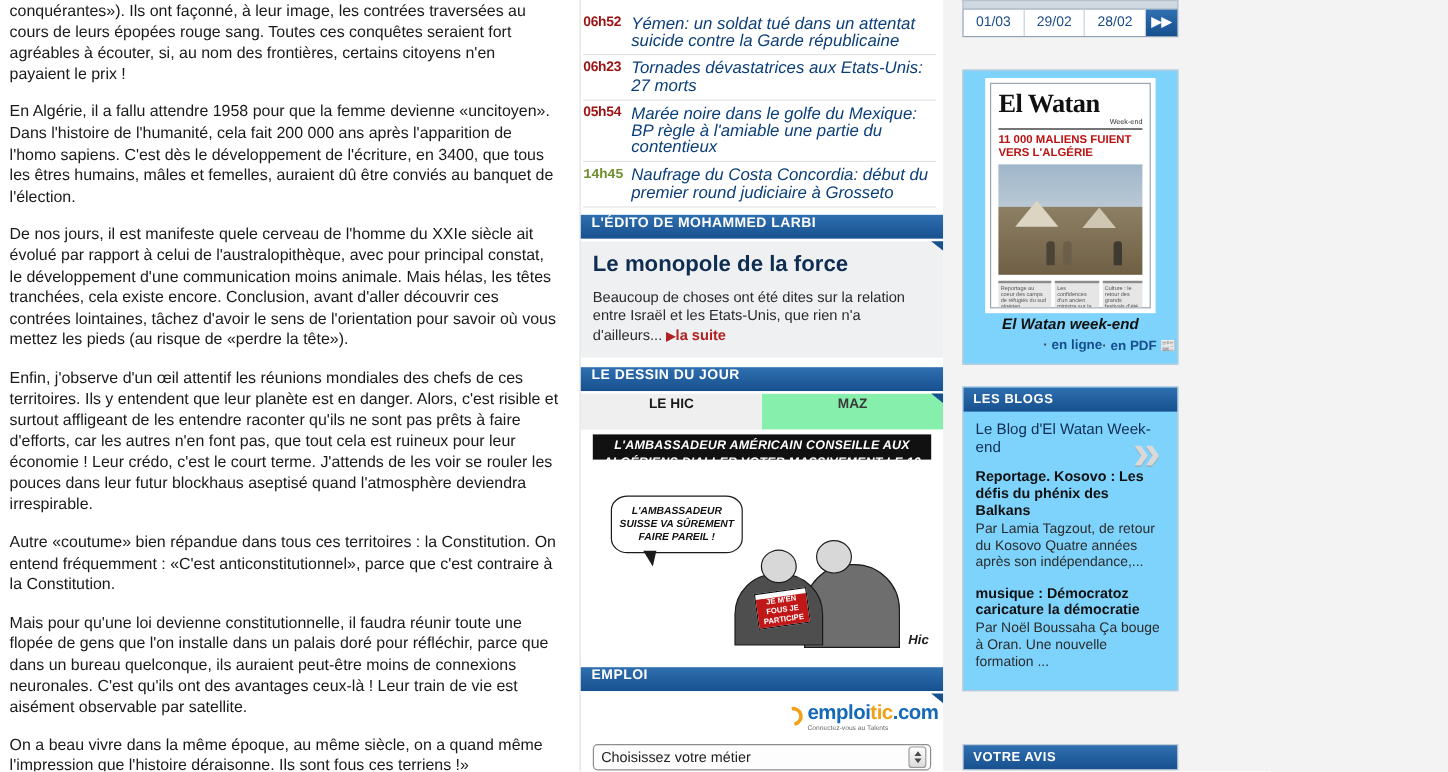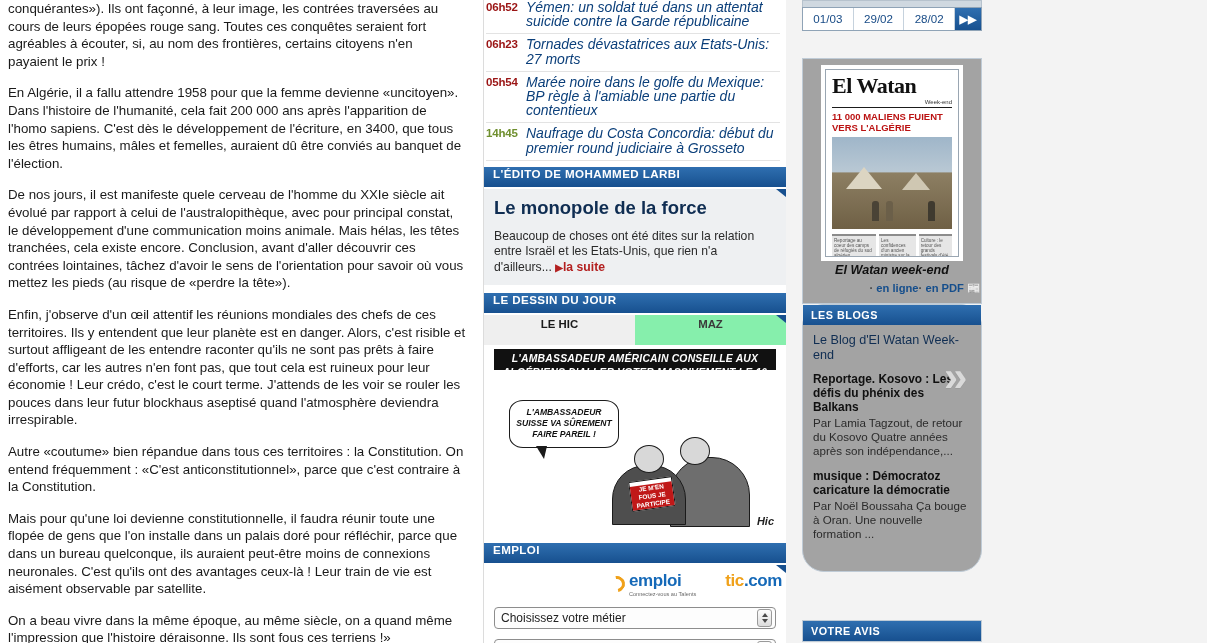"06h52" .flashlist li:first-child { margin-top: none -> 12px }
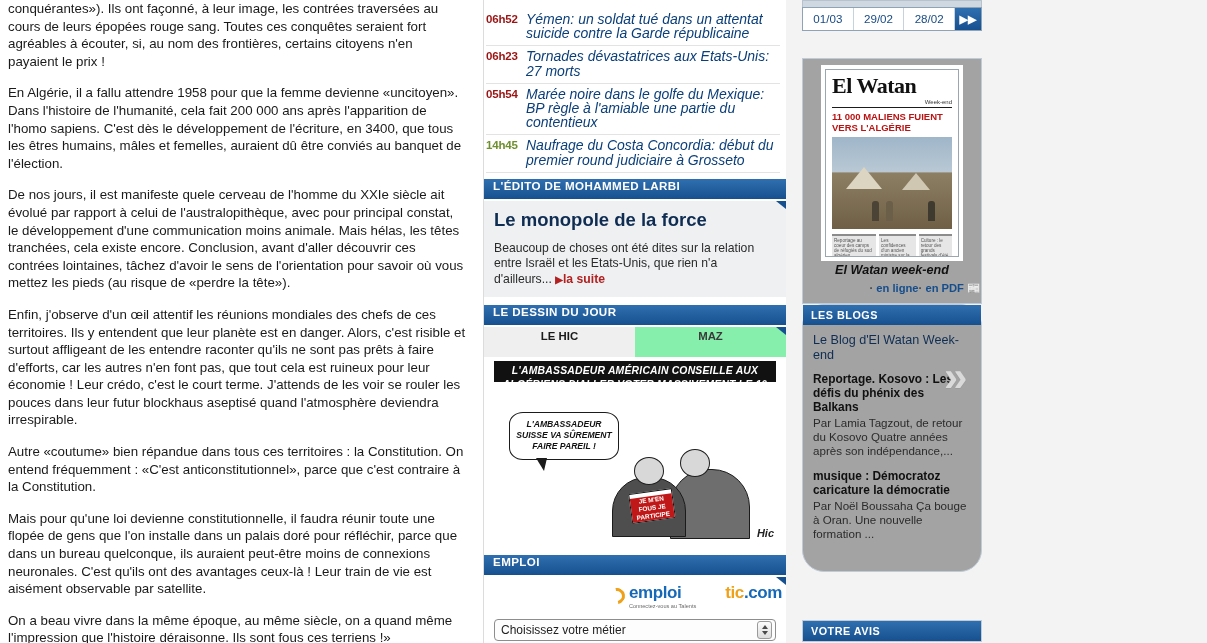"El Watan" .panel { background: #a3a3a3 -> #7dd3fc }
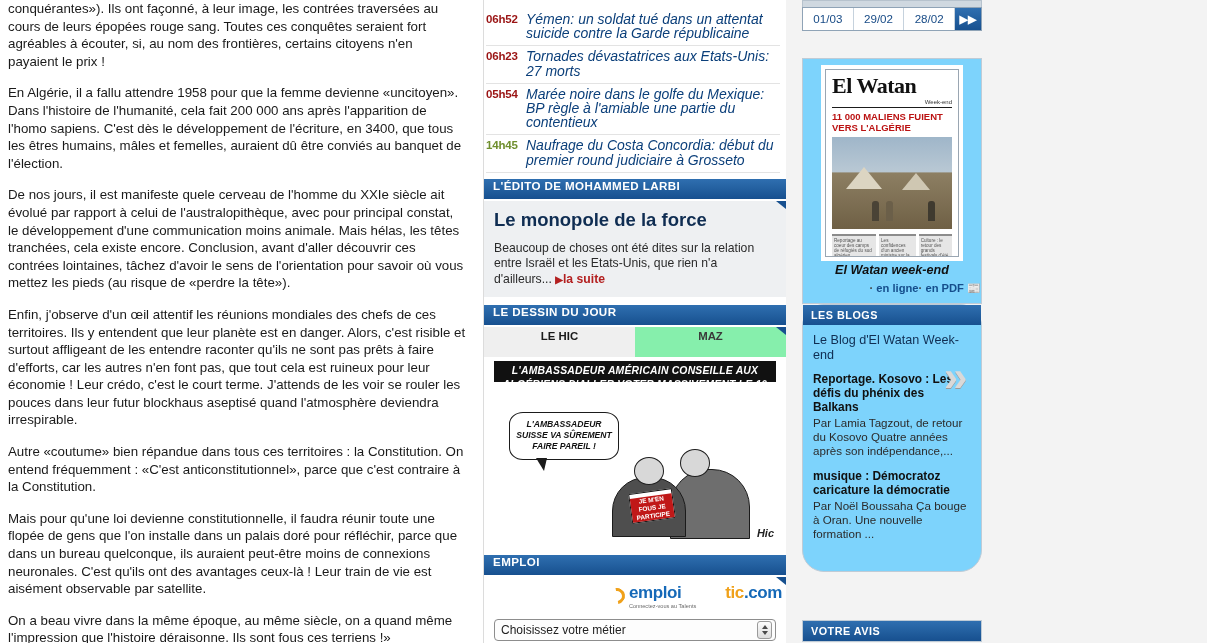"14h45" .flashlist .fx { font-family: none -> Liberation Mono, monospace }
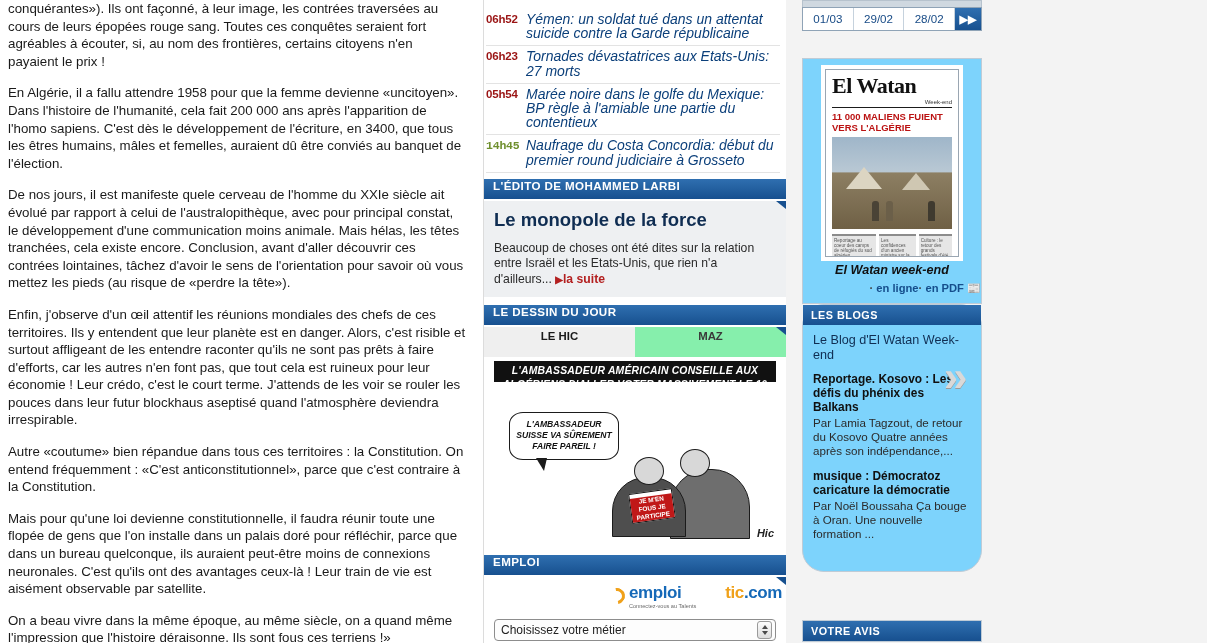"LES BLOGS" #blogs { border-radius: 22px -> none; padding-bottom: 16px -> 2px; top: 304px -> 322px }
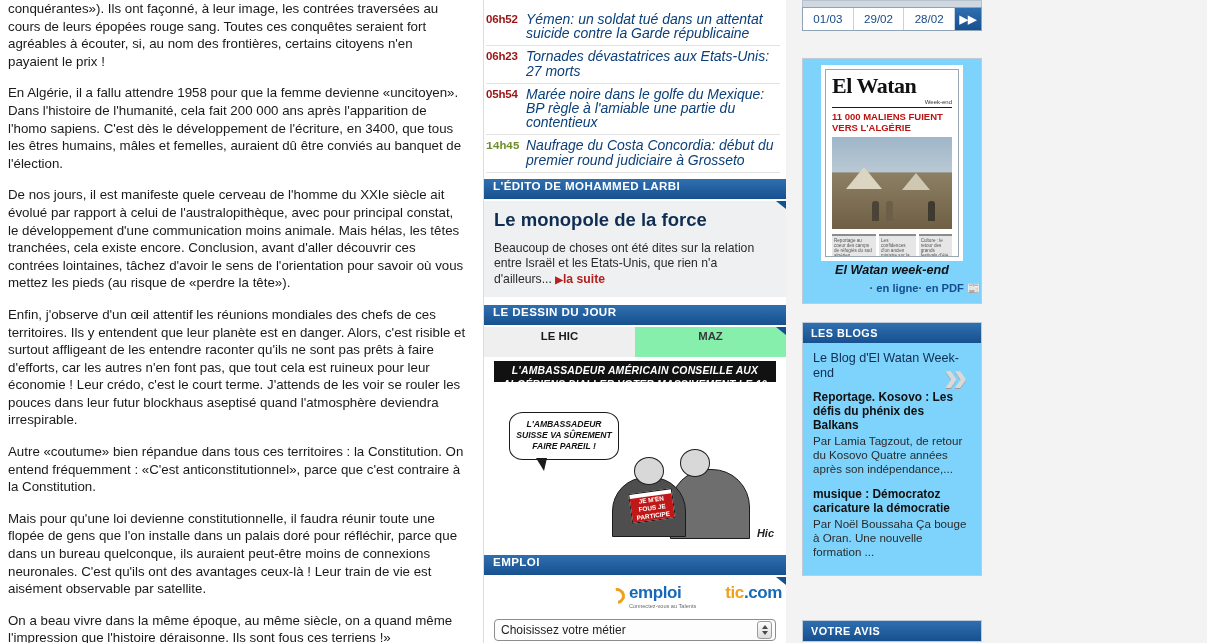"tic" .logo-emploitic .etext i { padding-left: 44px -> none }
